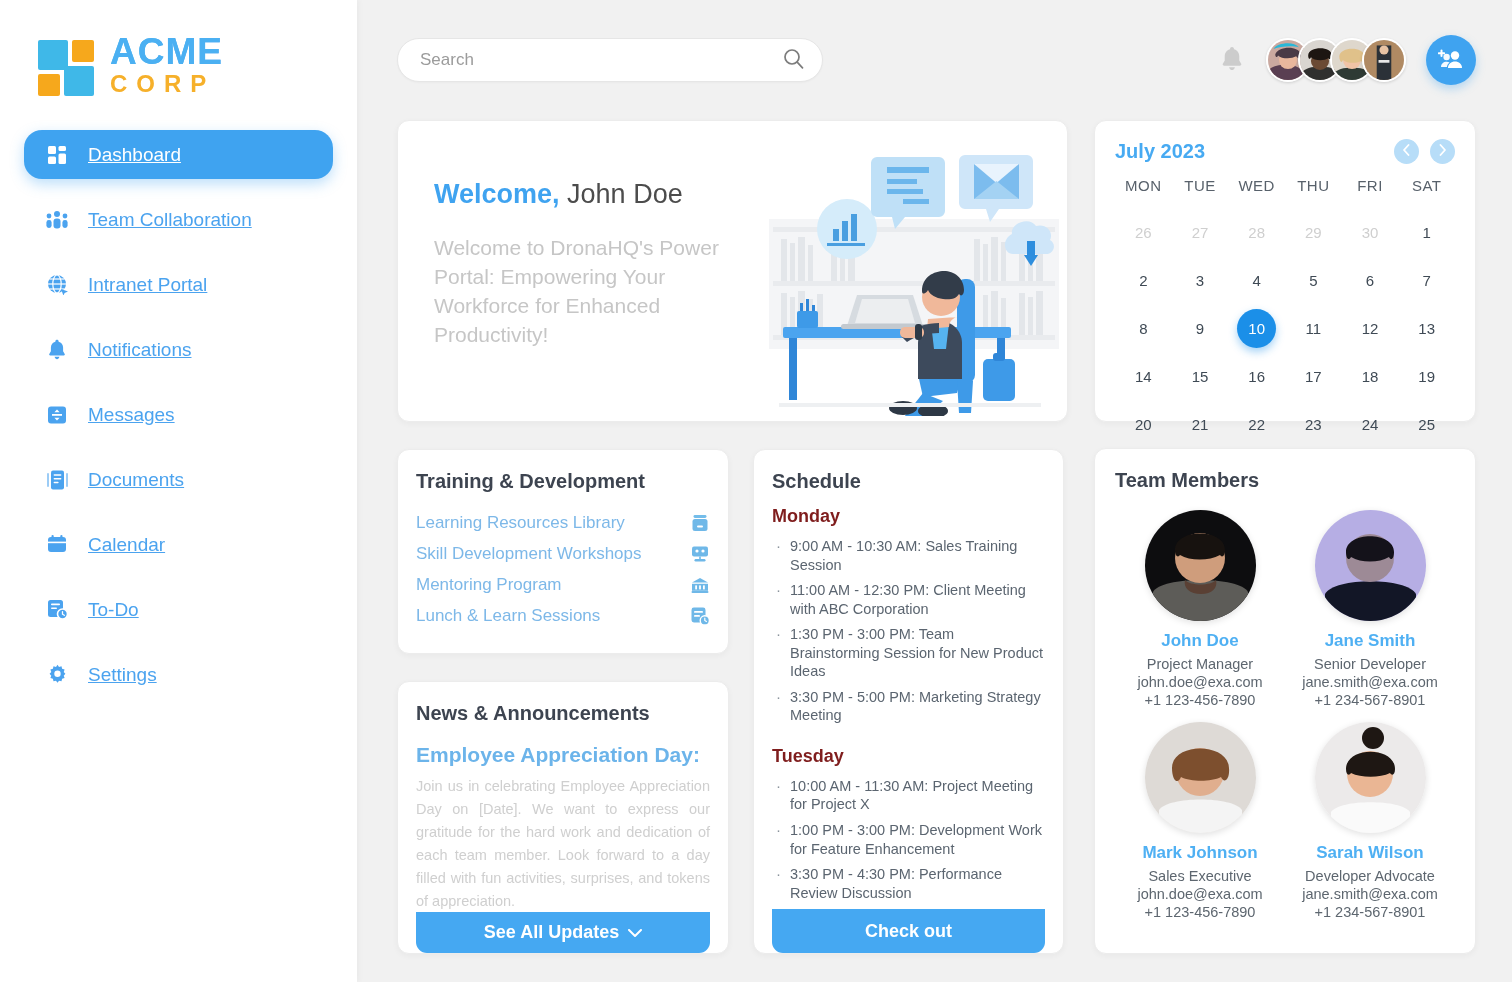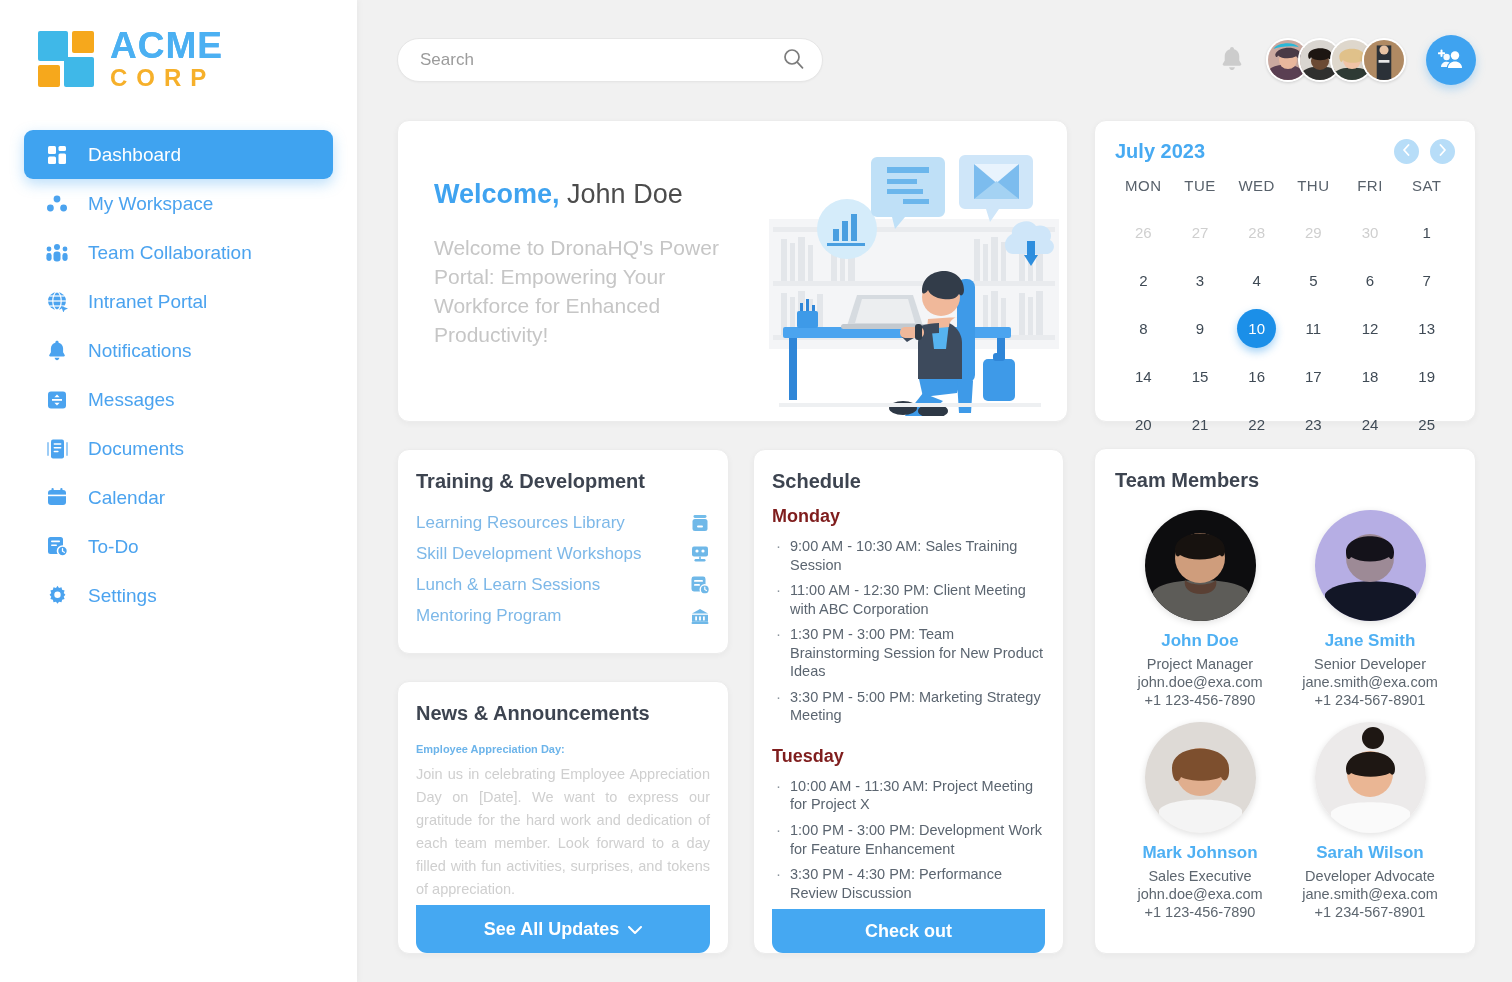"ACME" .logo-wrap { align-items: flex-start -> flex-end }
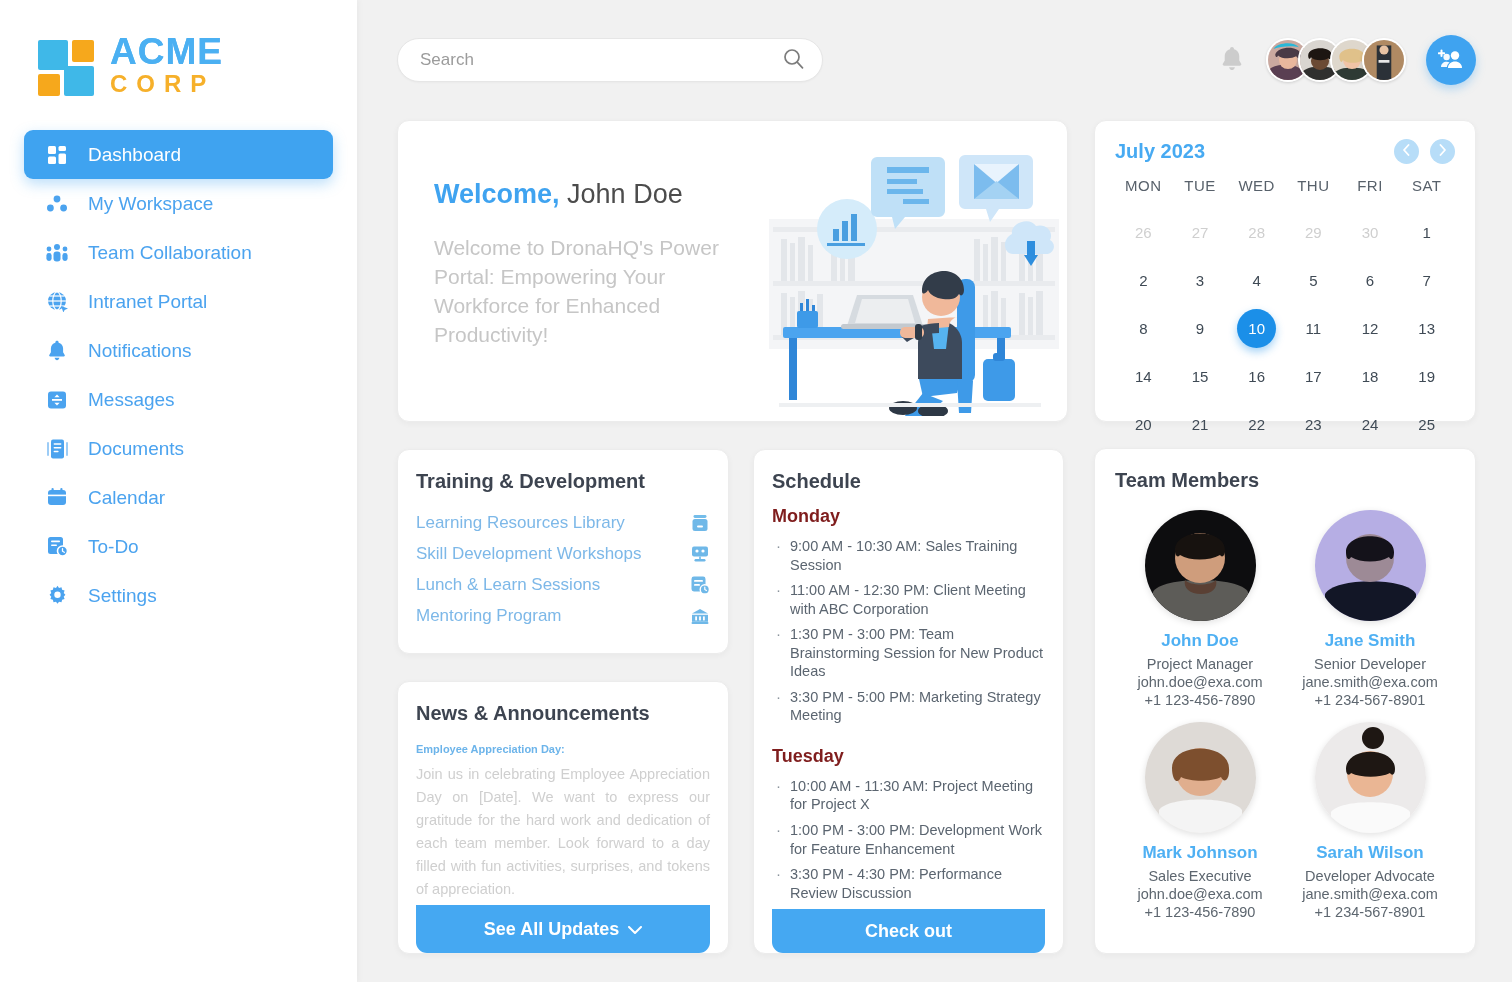"Dashboard" .nav-item { border-radius: 9px -> 18px; margin-bottom: none -> 16px; text-decoration: none -> underline }
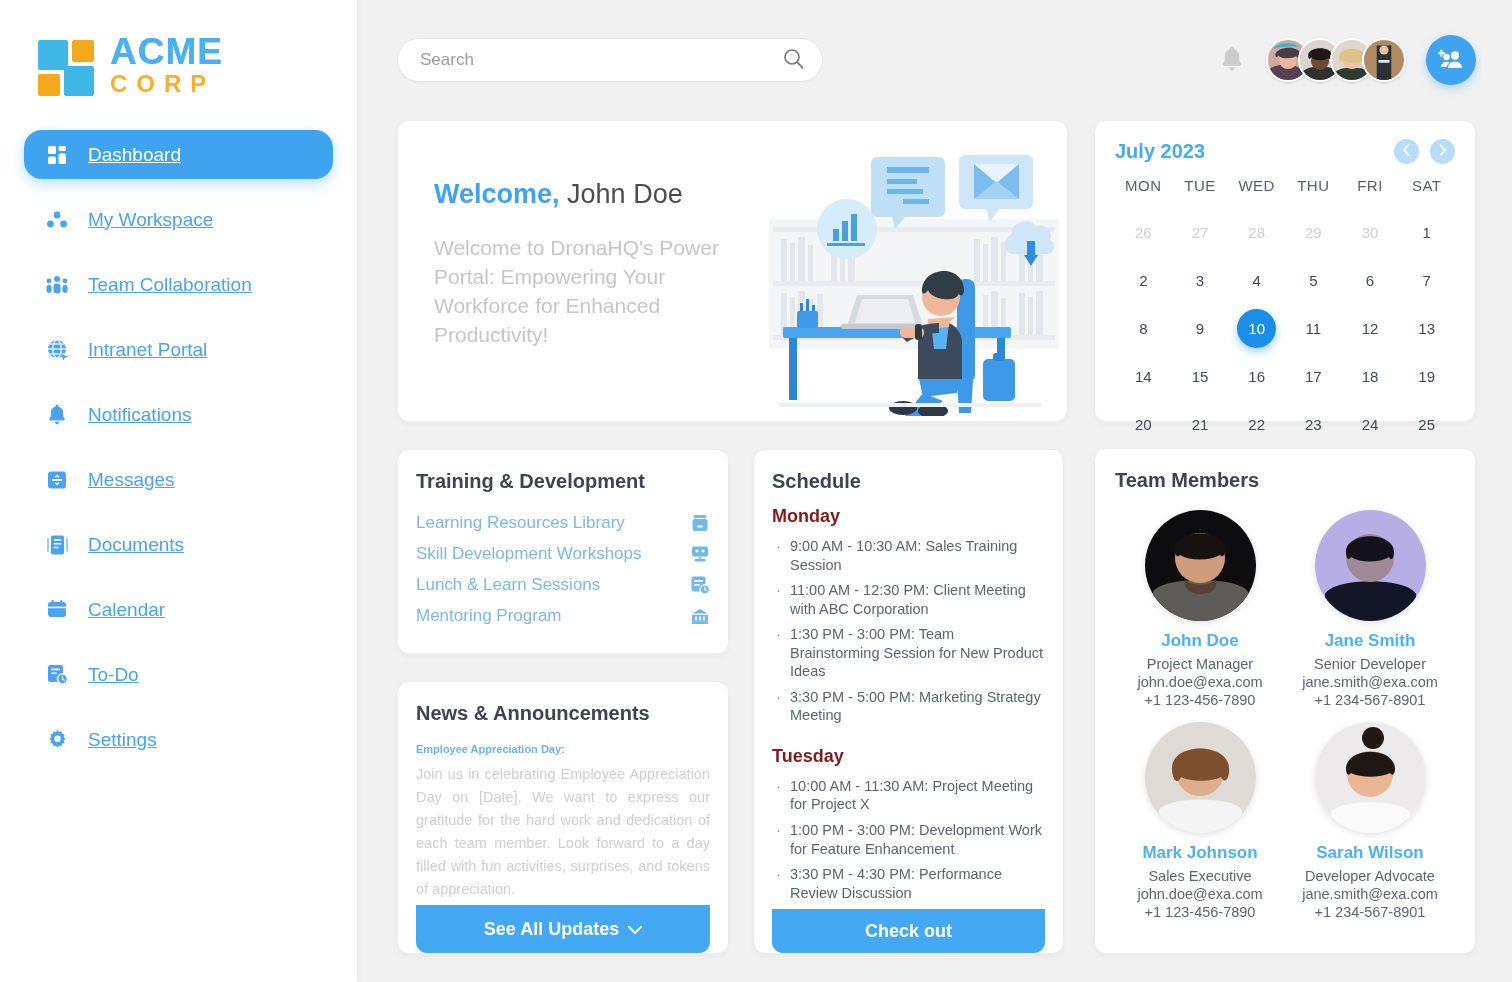"My Workspace" div.nav-item { html: <div> <span> <svg> <circle></circle> <circle></circle> <circle></circle> </svg> </span> <span>My Workspace</span> </div> -> none }
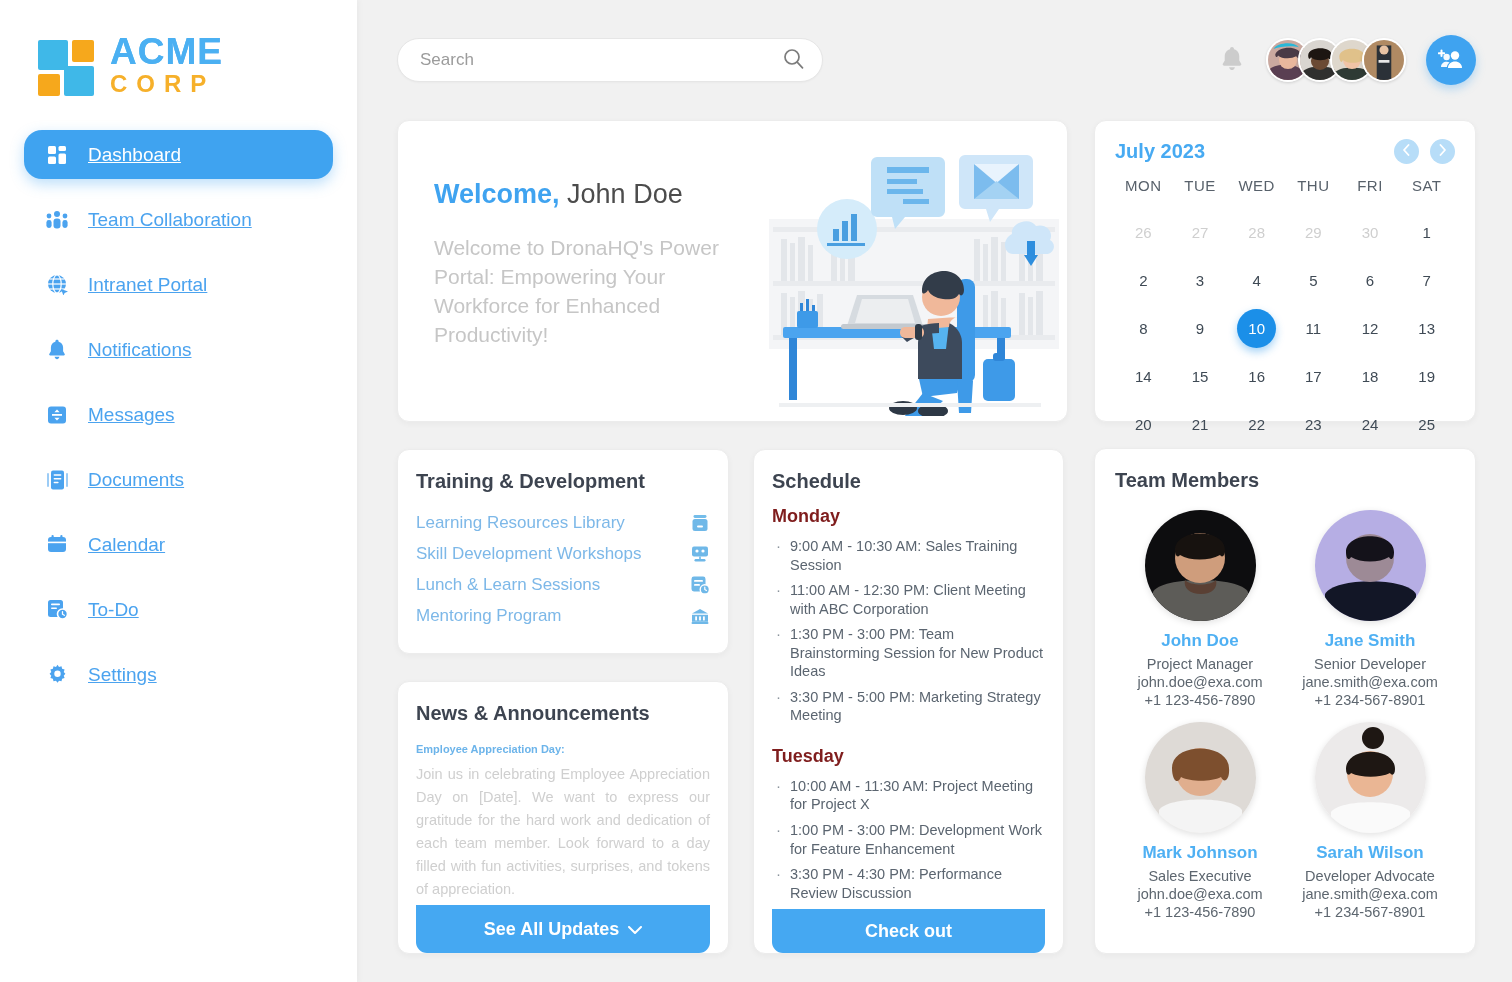"Lunch & Learn Sessions" div.train-row { order: before "Mentoring Program" -> after "Mentoring Program" }
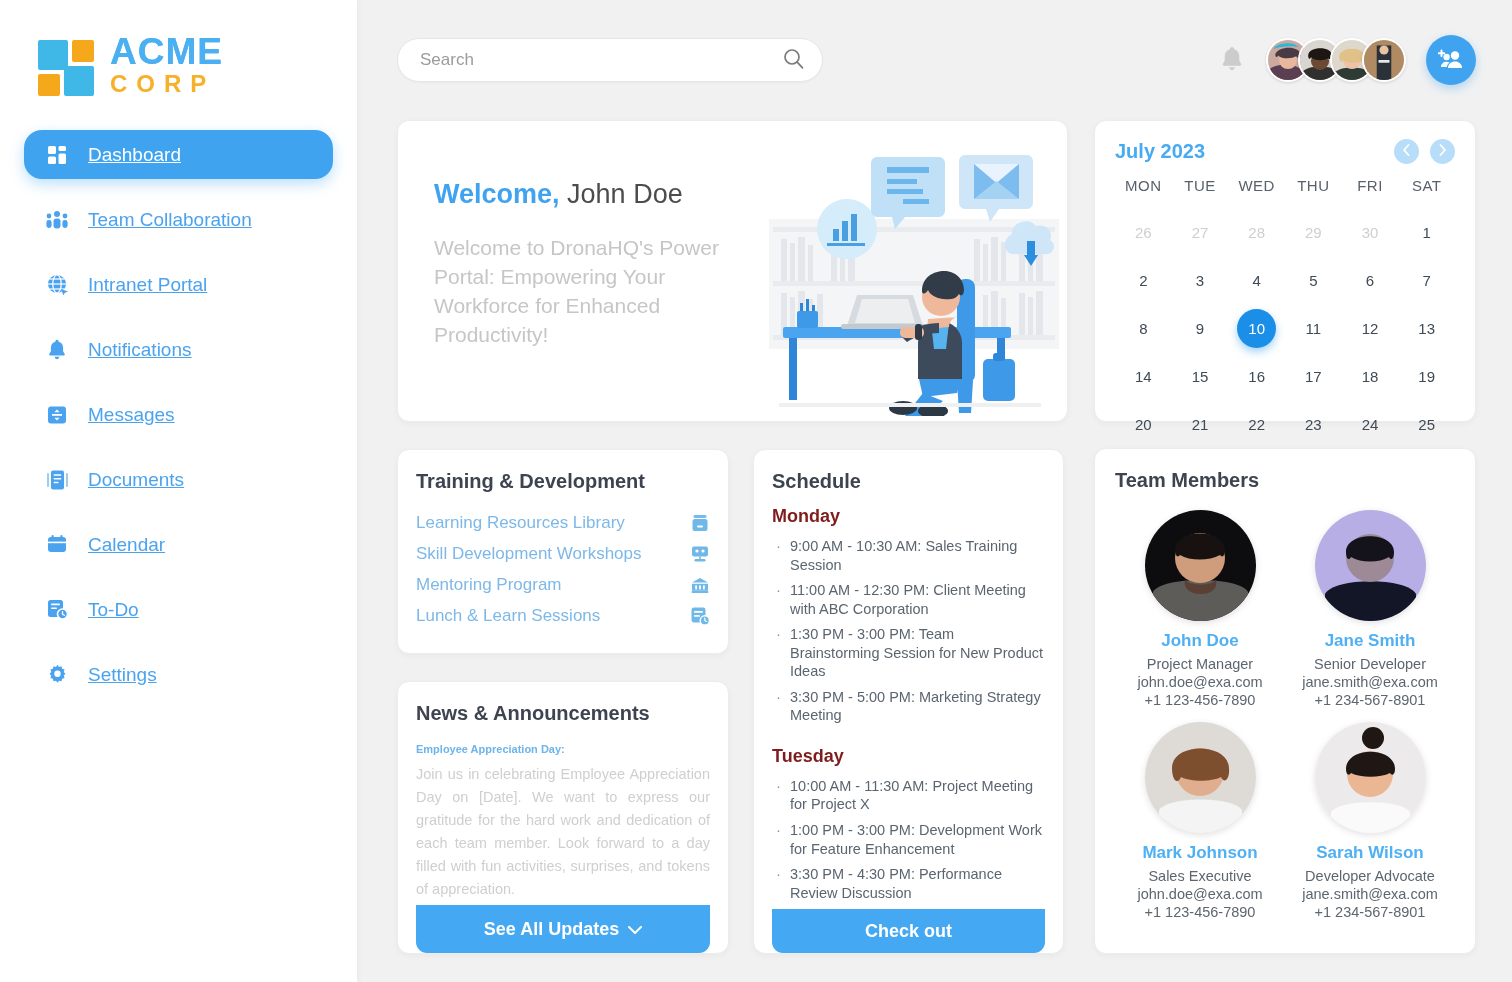"Employee Appreciation Day:" .news-head { font-size: 11px -> 21px }
